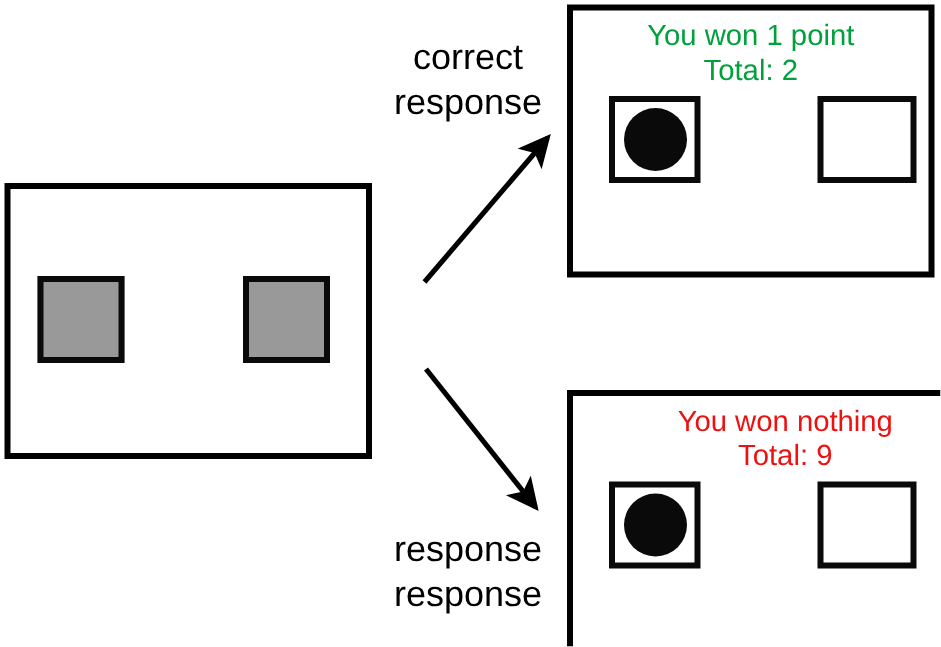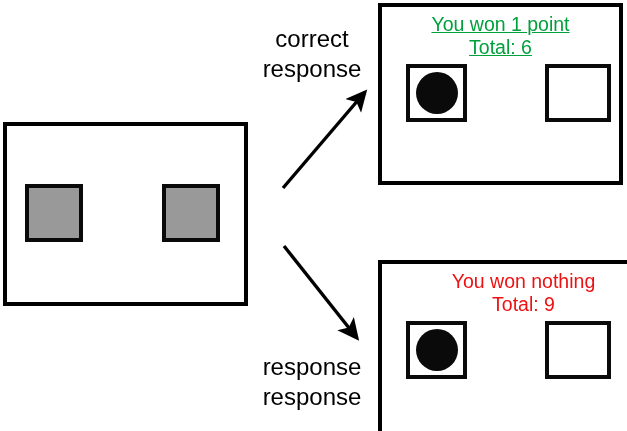"You won 1 point" .win-green { text-decoration: underline -> none }
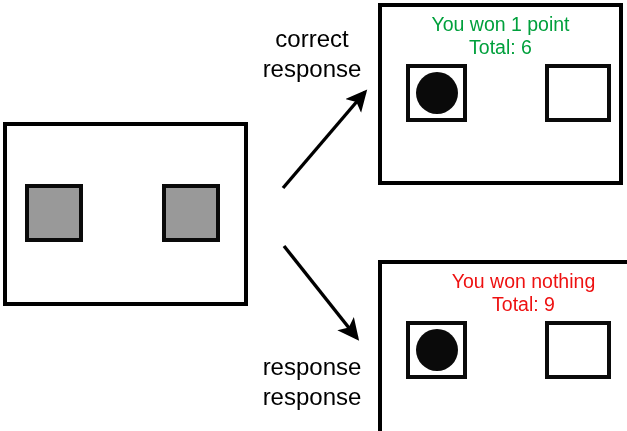"Total: 6" span.feedback-line { text: 6 -> 2 }
